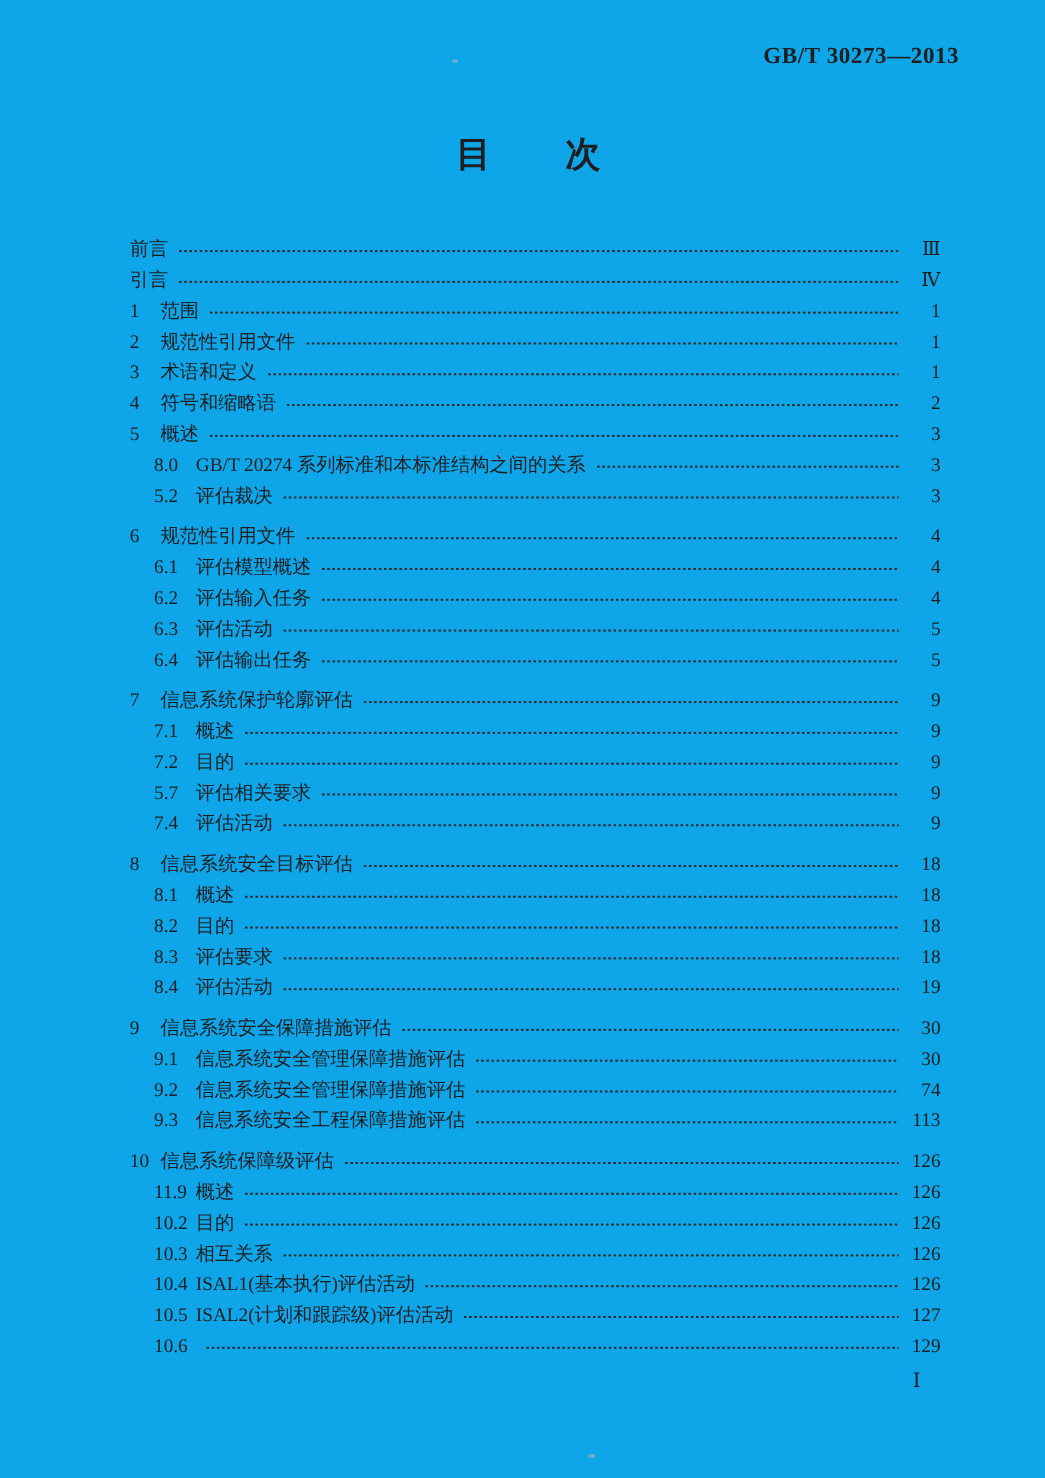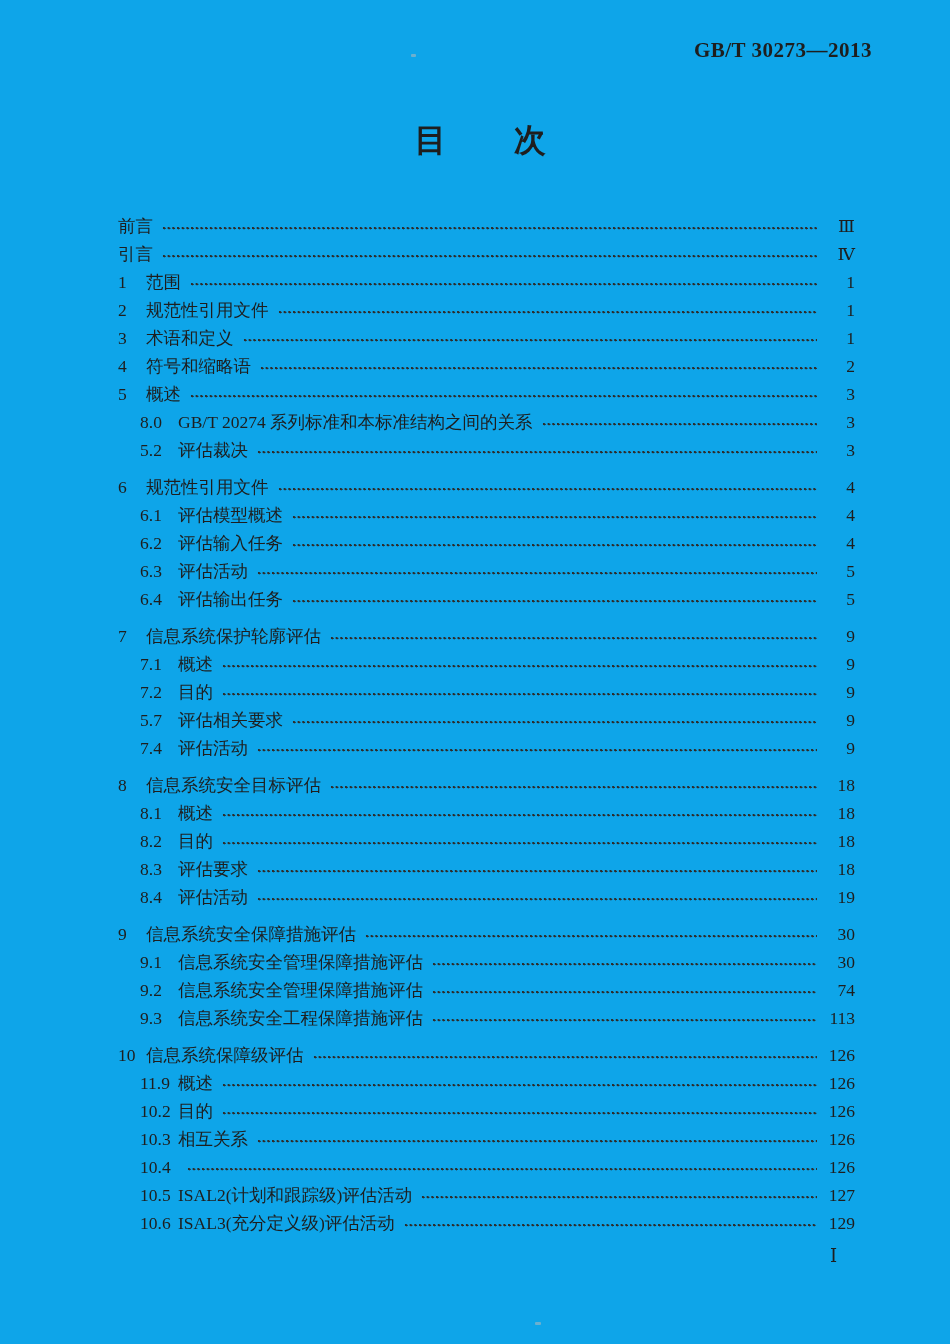"ISAL1(基本执行)评估活动" span.label { html: none -> <span>ISAL1(基本执行)评估活动</span> }
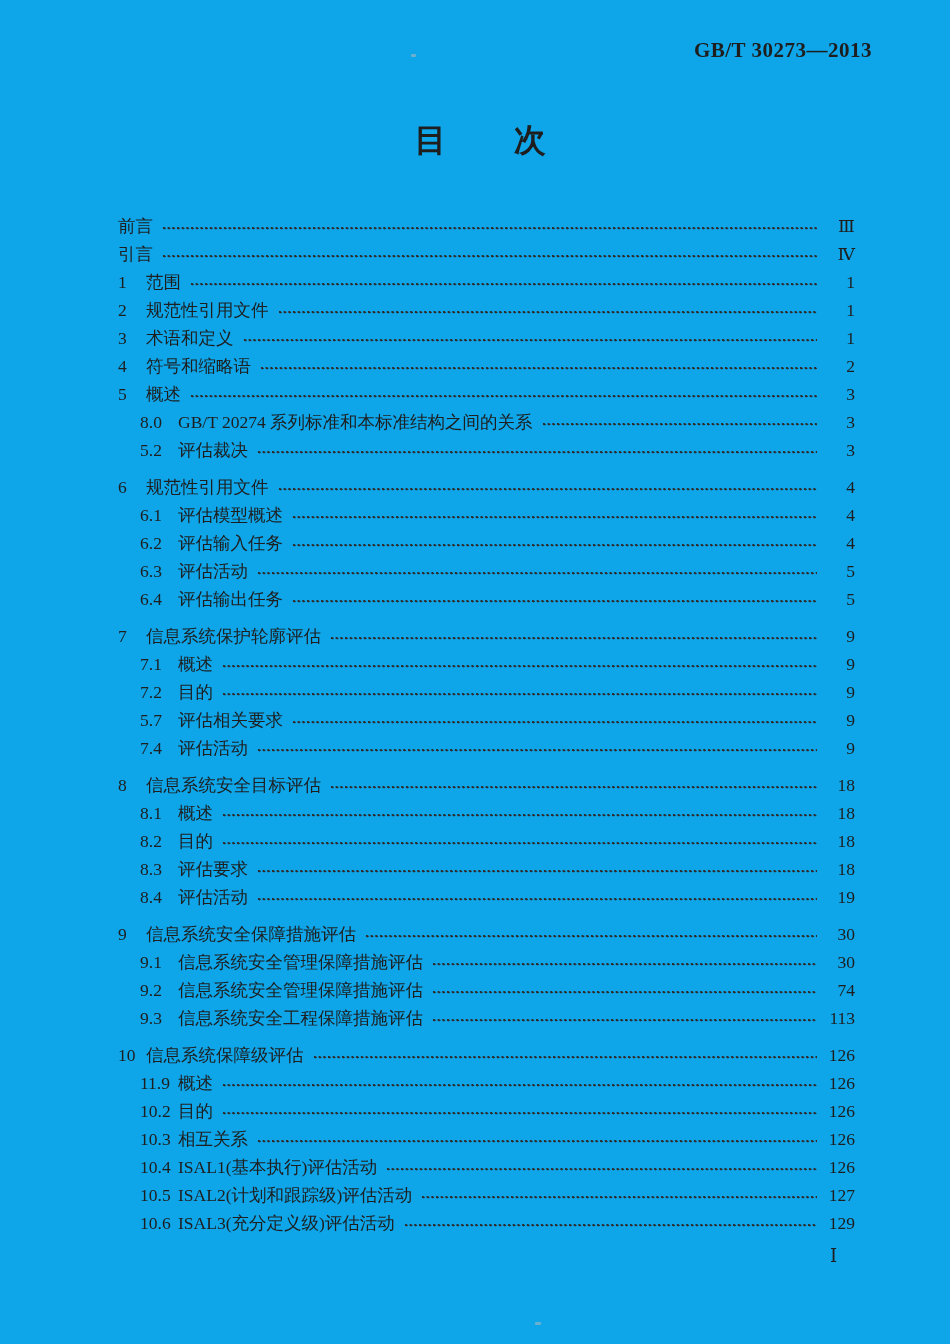"ISAL3(充分定义级)评估活动" span.label { html: <span>ISAL3(充分定义级)评估活动</span> -> none }
